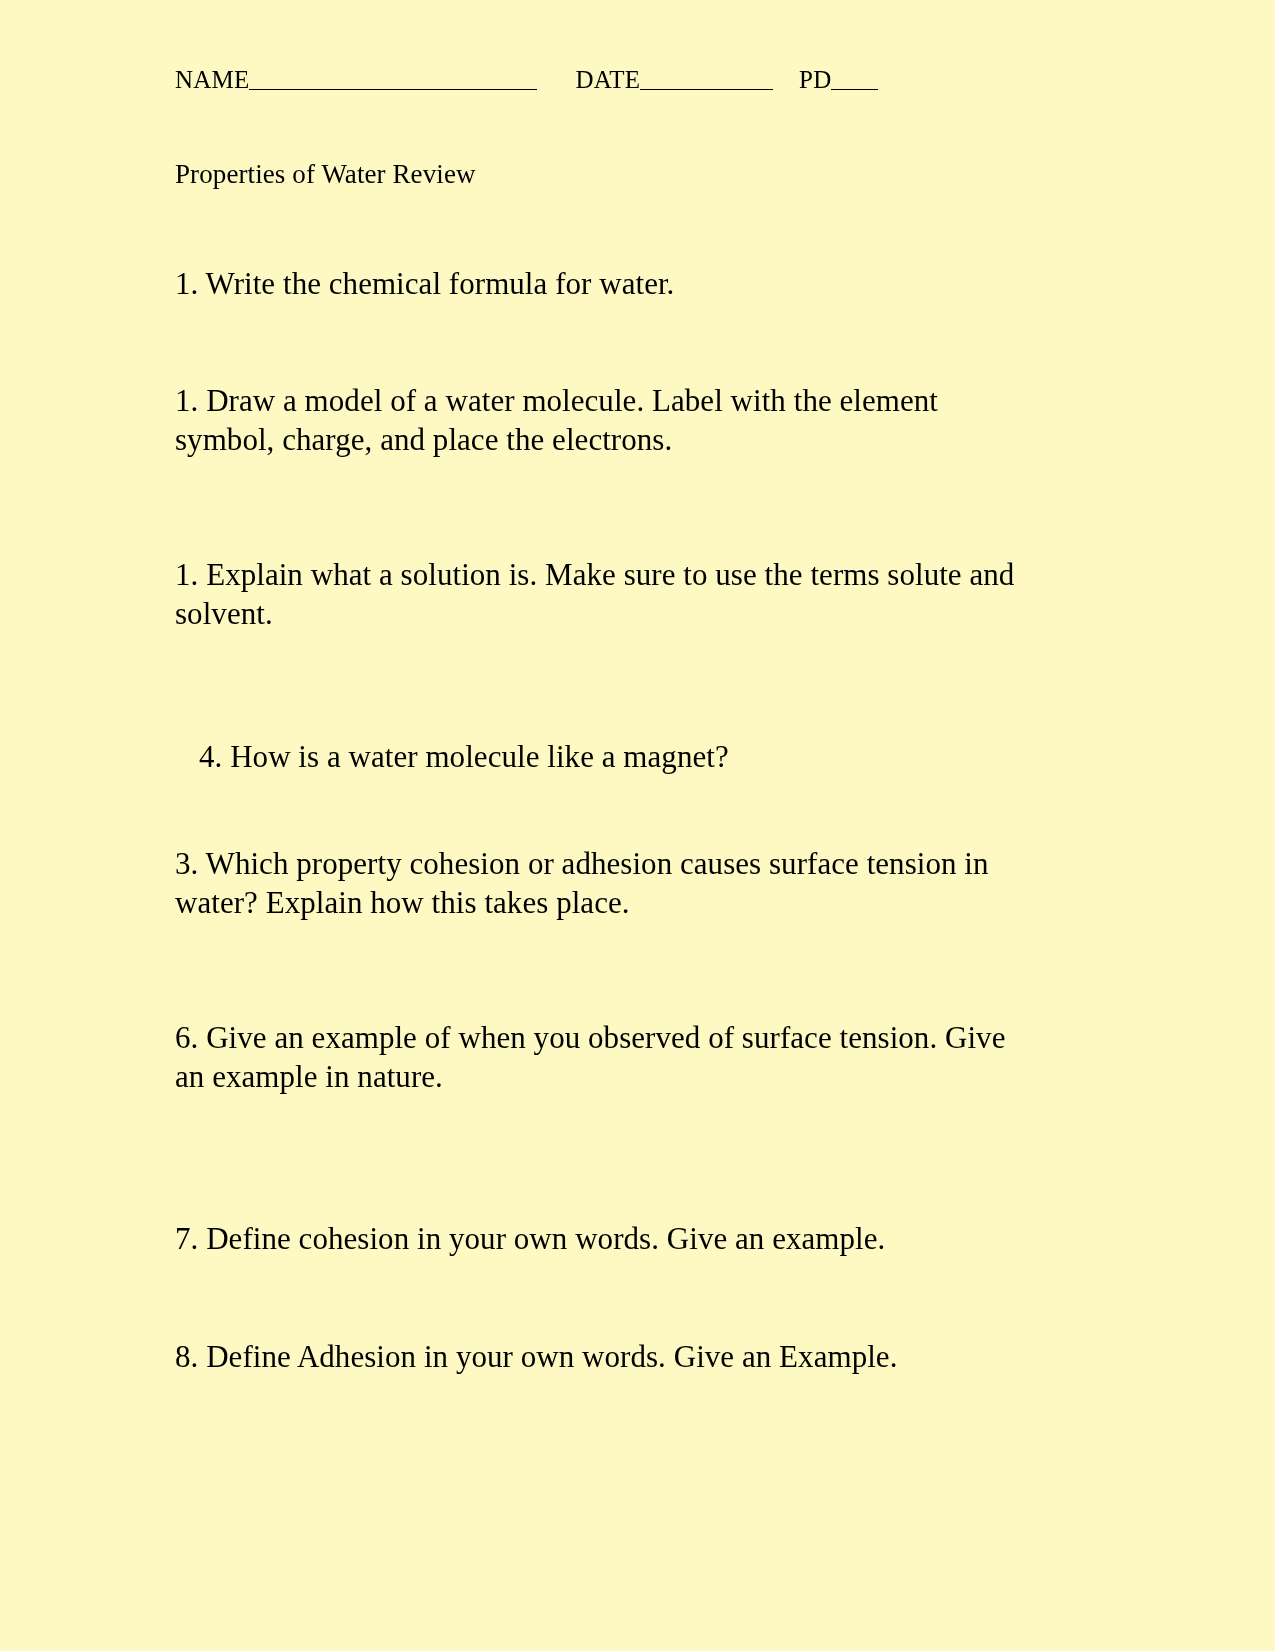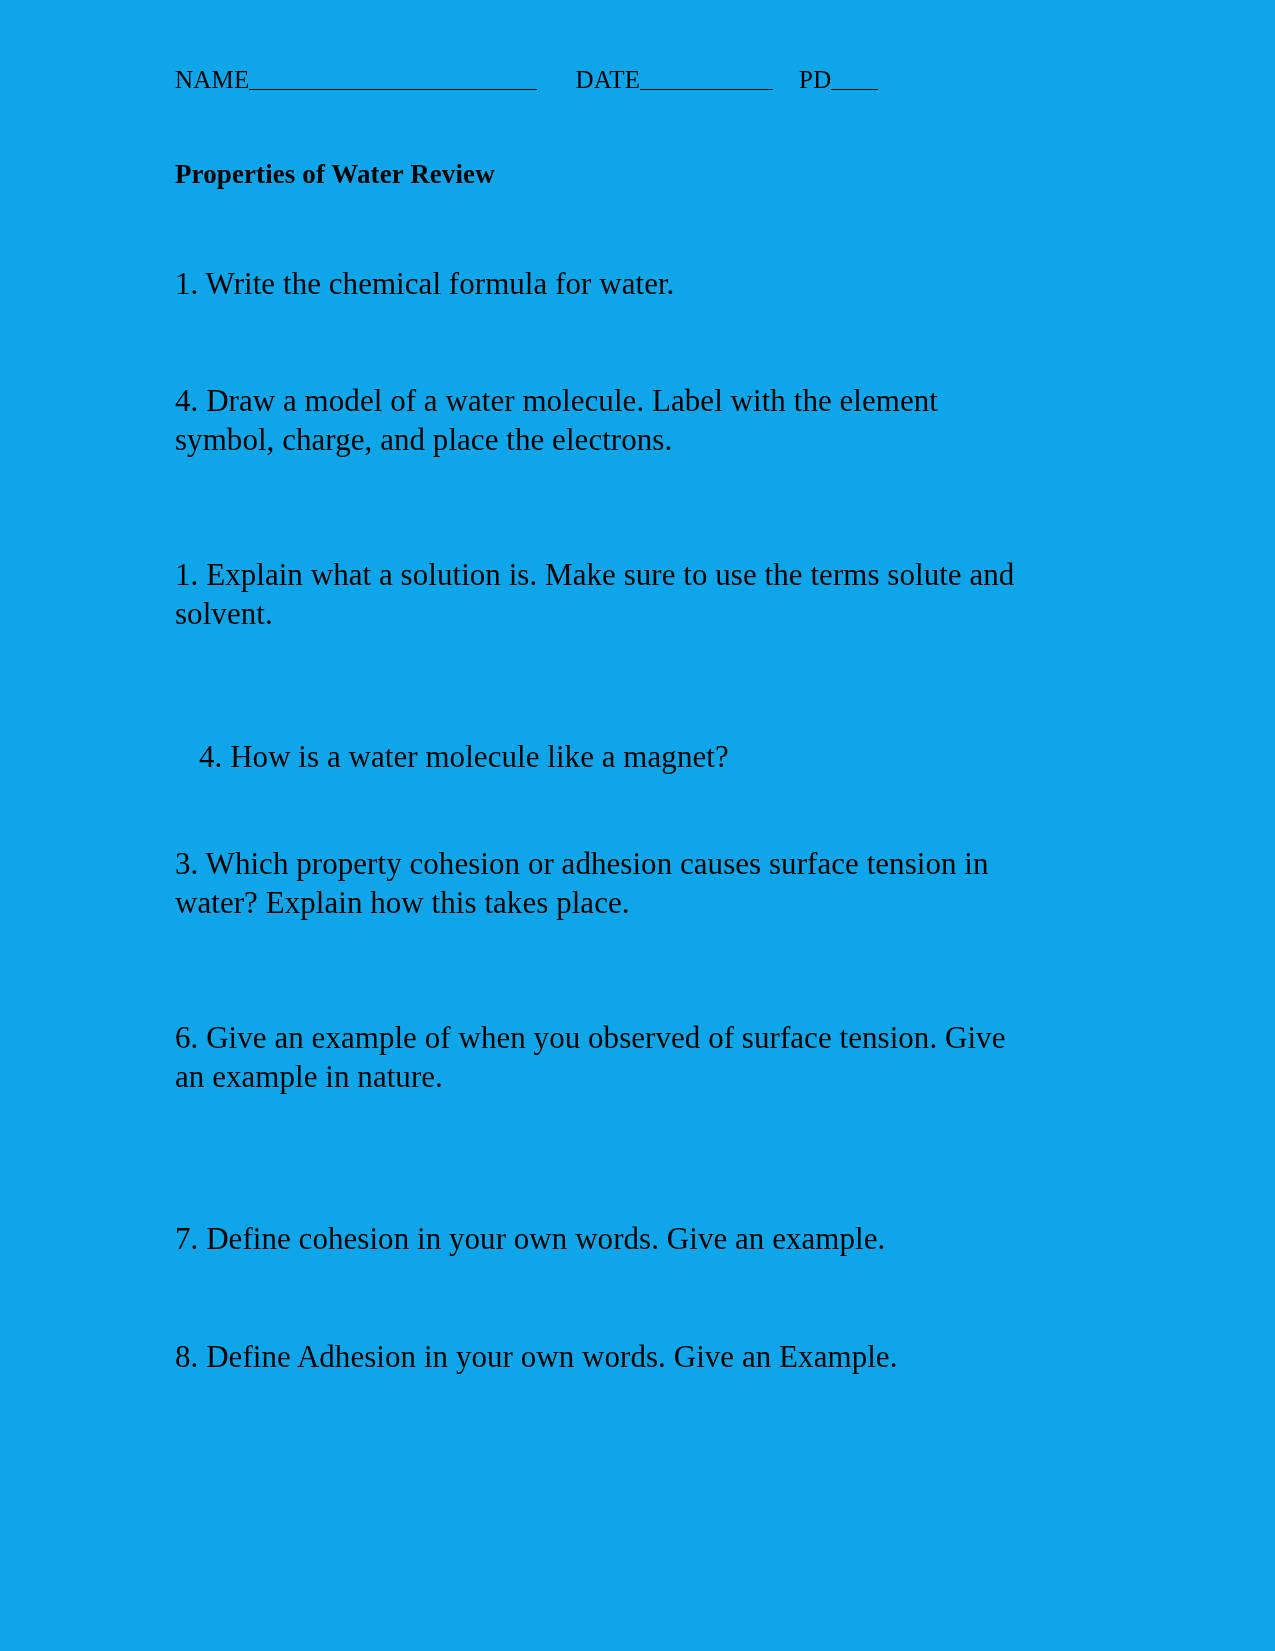"NAME DATE PD" .page { background: #0ea5e9 -> #fef9c3 }
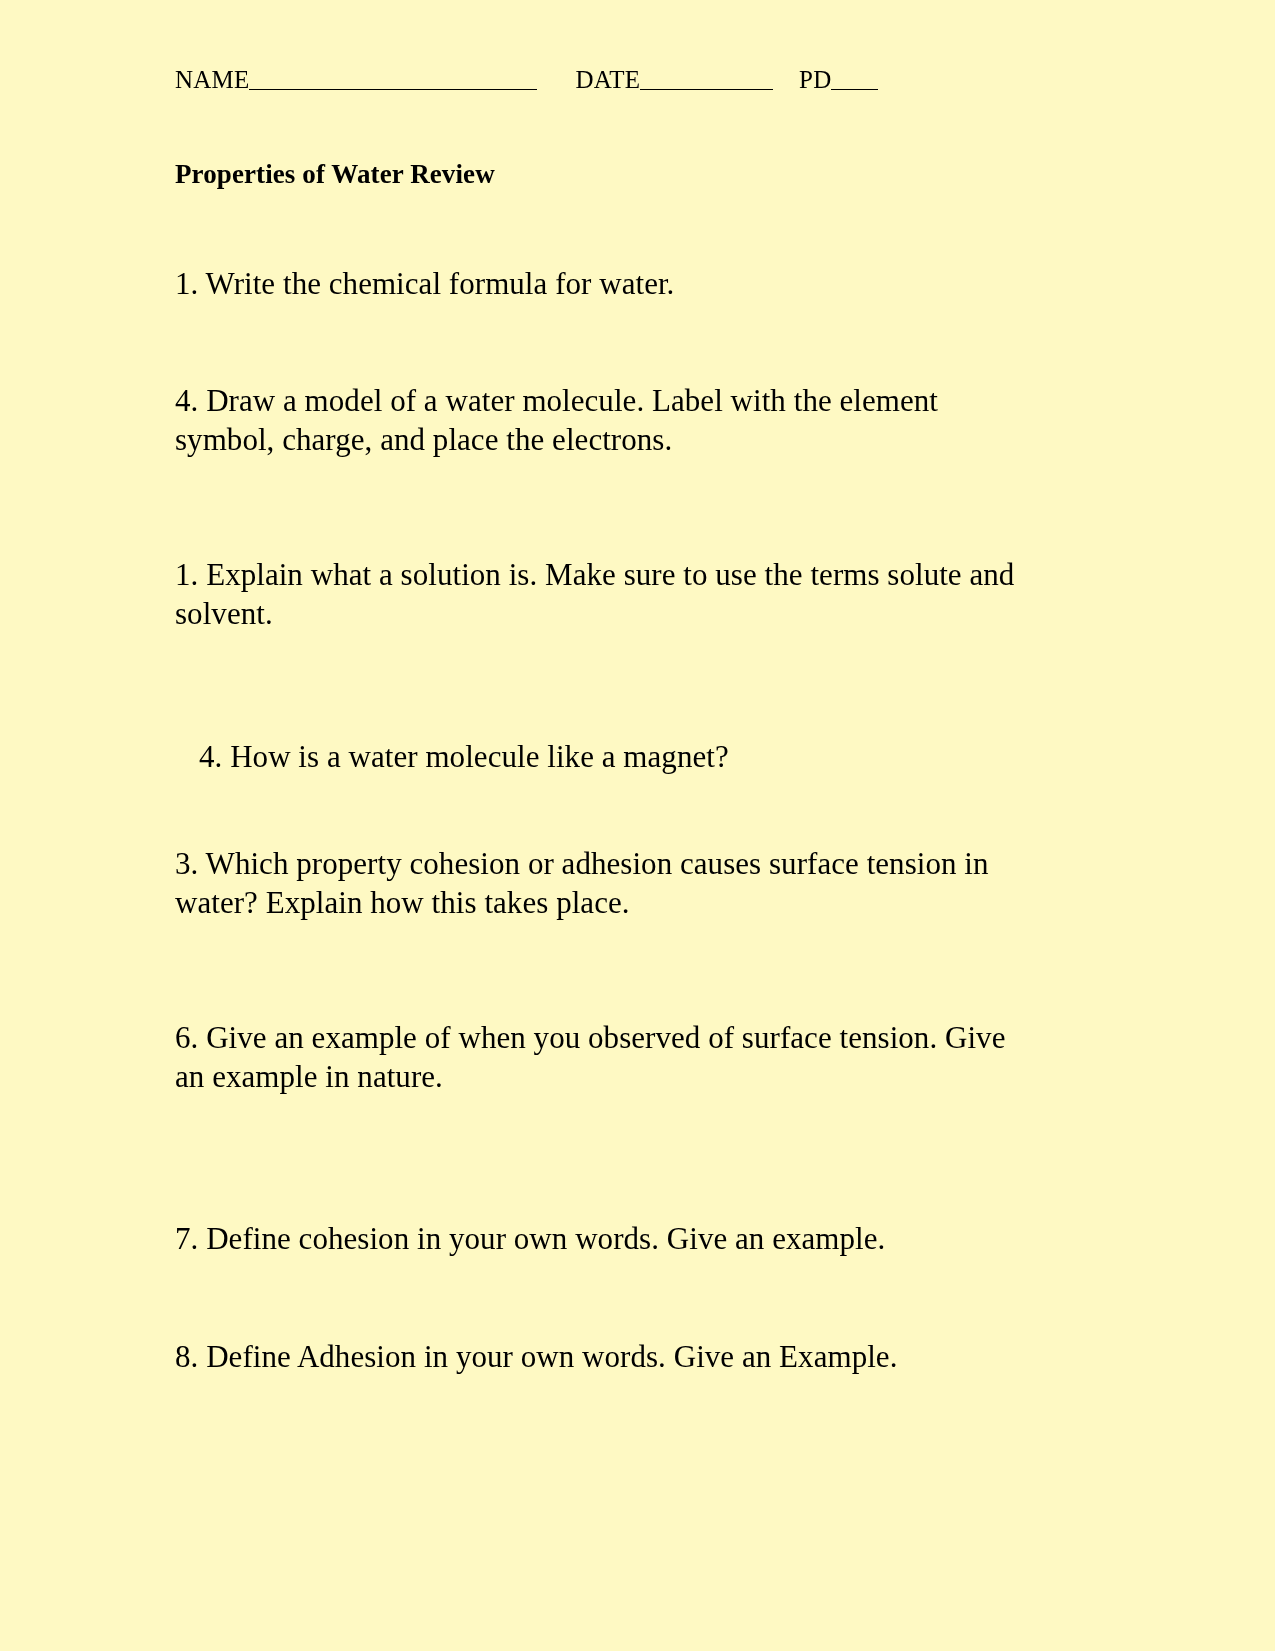"Properties of Water Review" .doc-title { font-weight: bold -> normal }
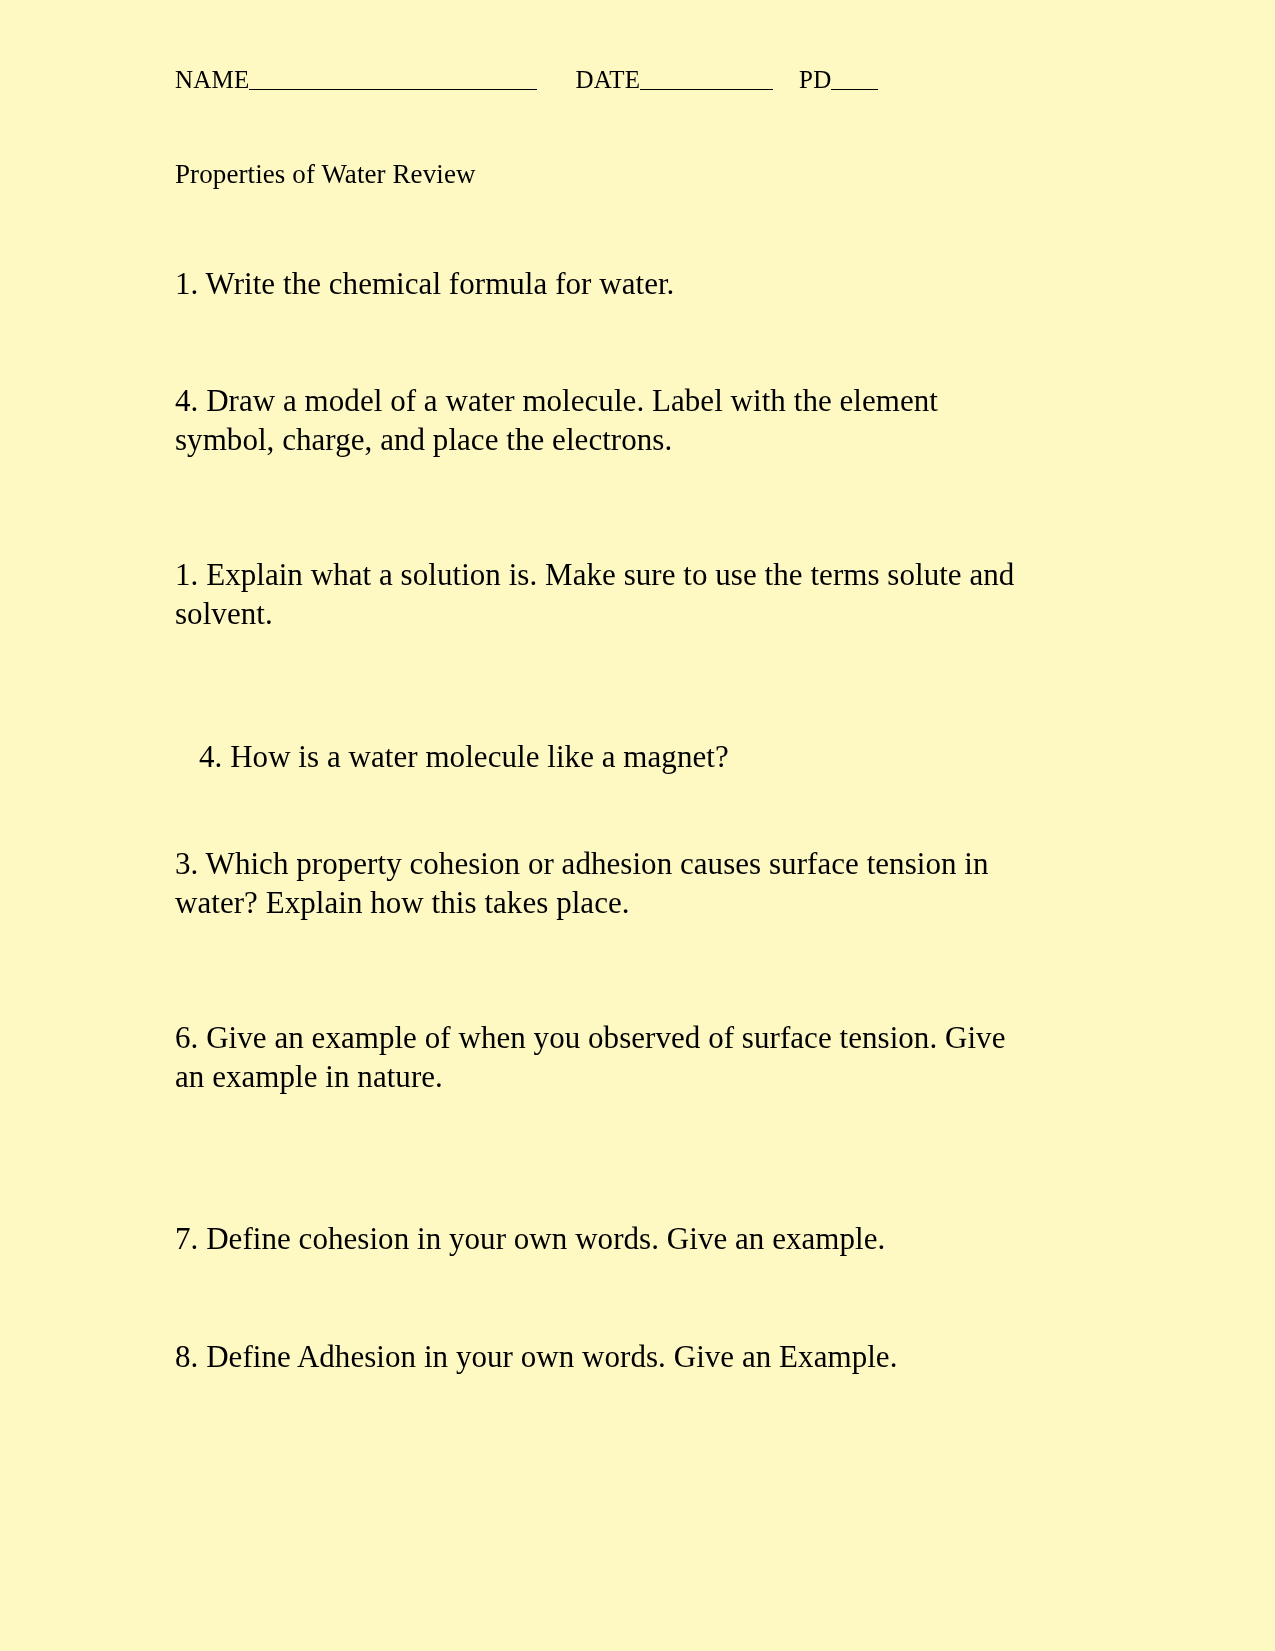"4. Draw a model of" p.question { text: 4 -> 1 }
